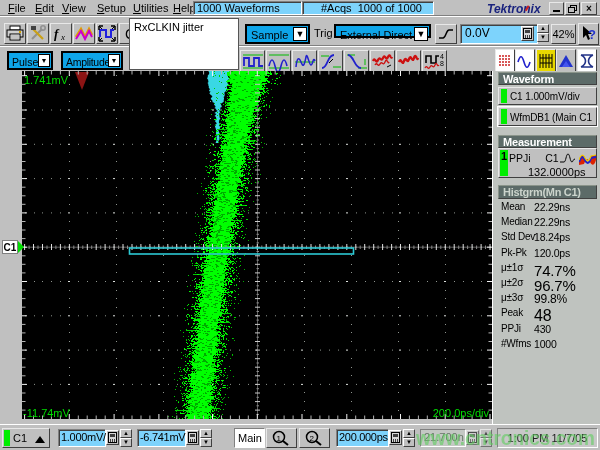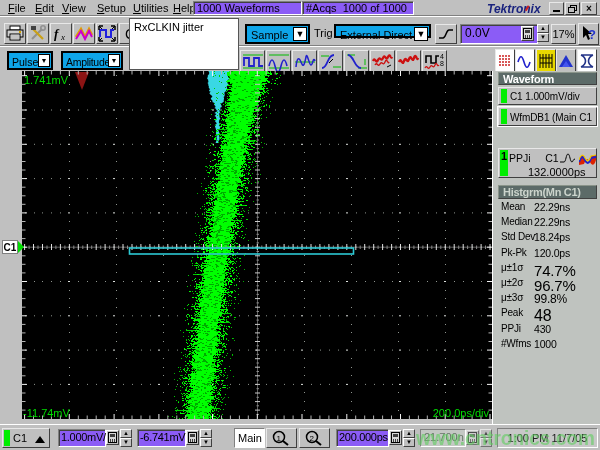"1000 Waveforms" .sunk { background: #8b5cf6 -> #7dd3fc }
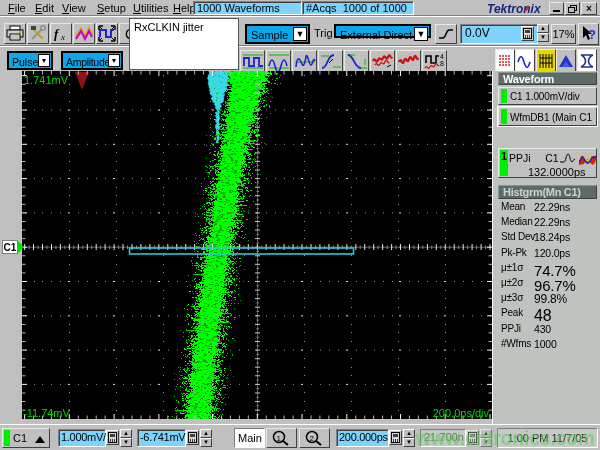"#Acqs 1000 of 1000" div.a { padding-left: 3px -> 18px; width: 112px -> 132px }
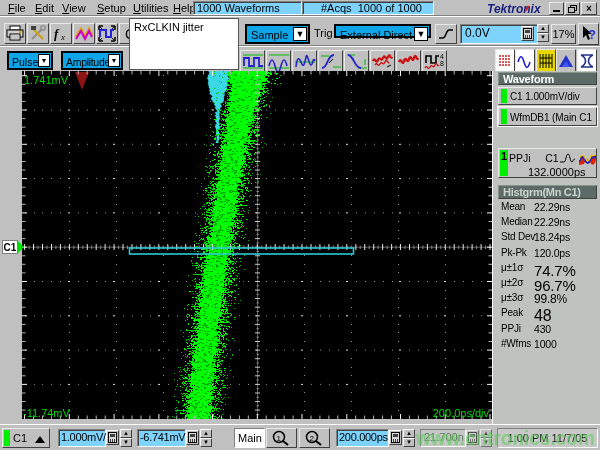"17%" div.a { text: 17% -> 42% }
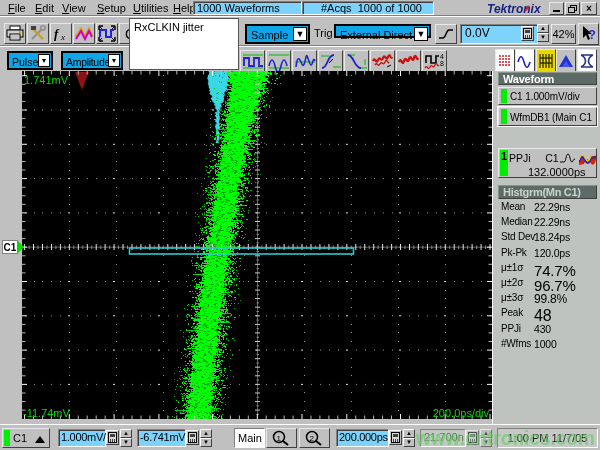"Measurement" div.a { html: none -> <div>Measurement</div> }
